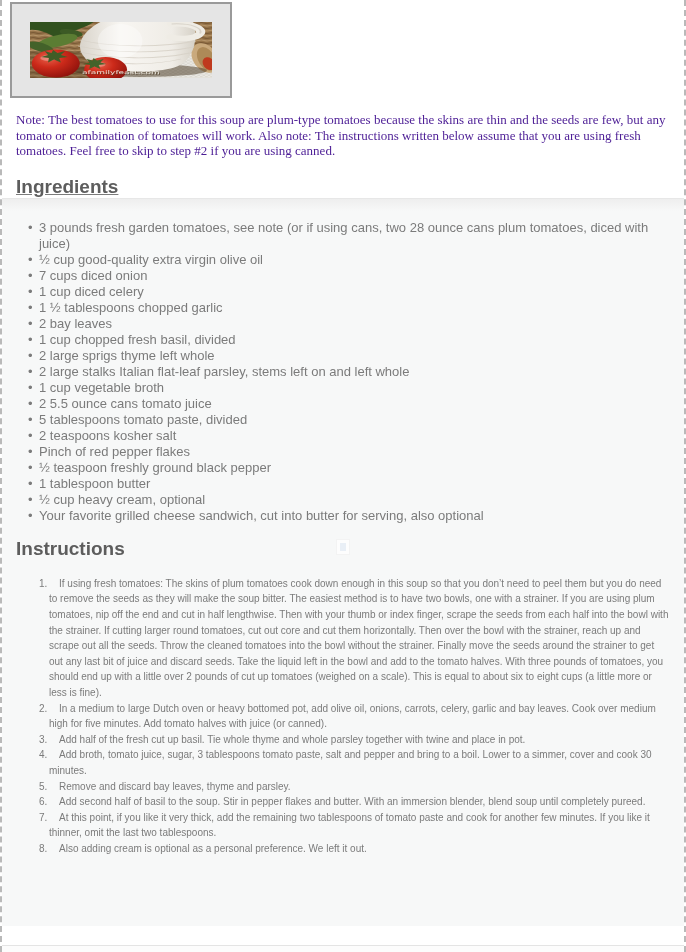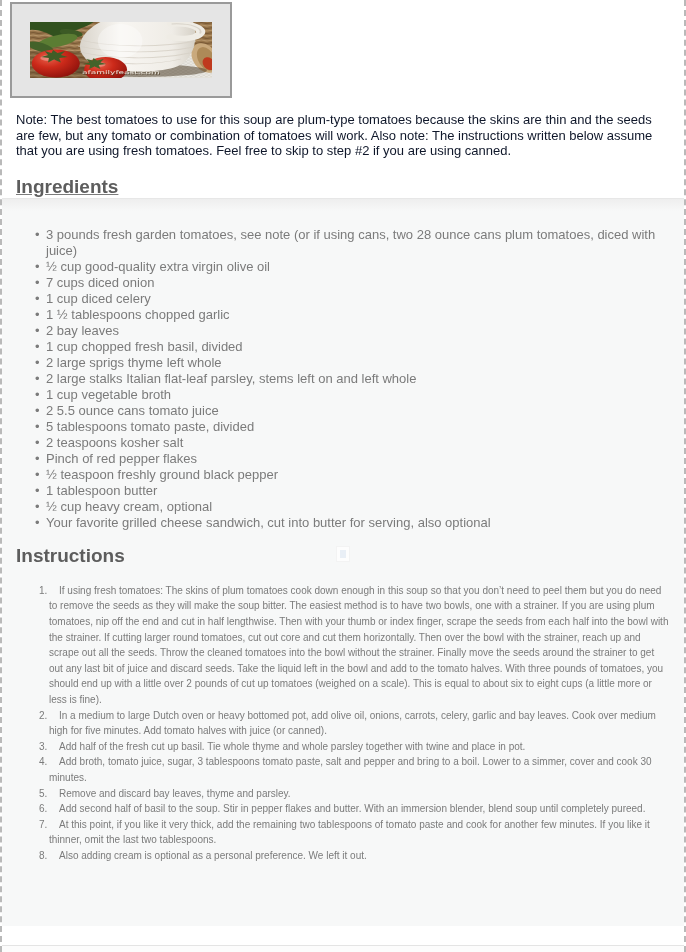"Note: The best tomatoes to" .note { color: #0f172a -> #4c1d95; font-family: none -> Liberation Serif, serif }
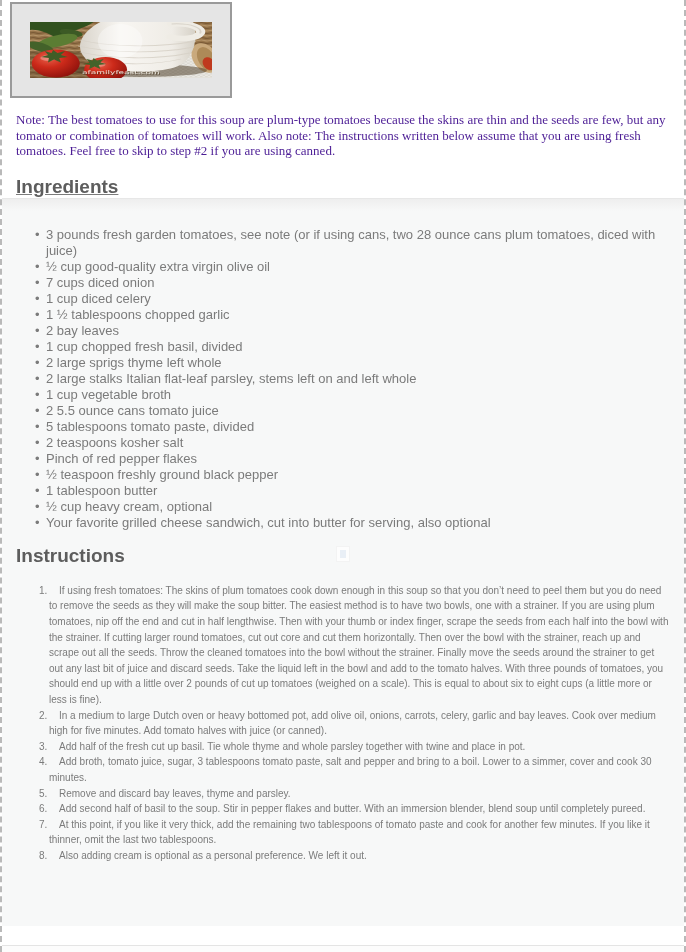"3 pounds fresh garden tomatoes," ul.ingredients { margin: 8px -> 1px }
